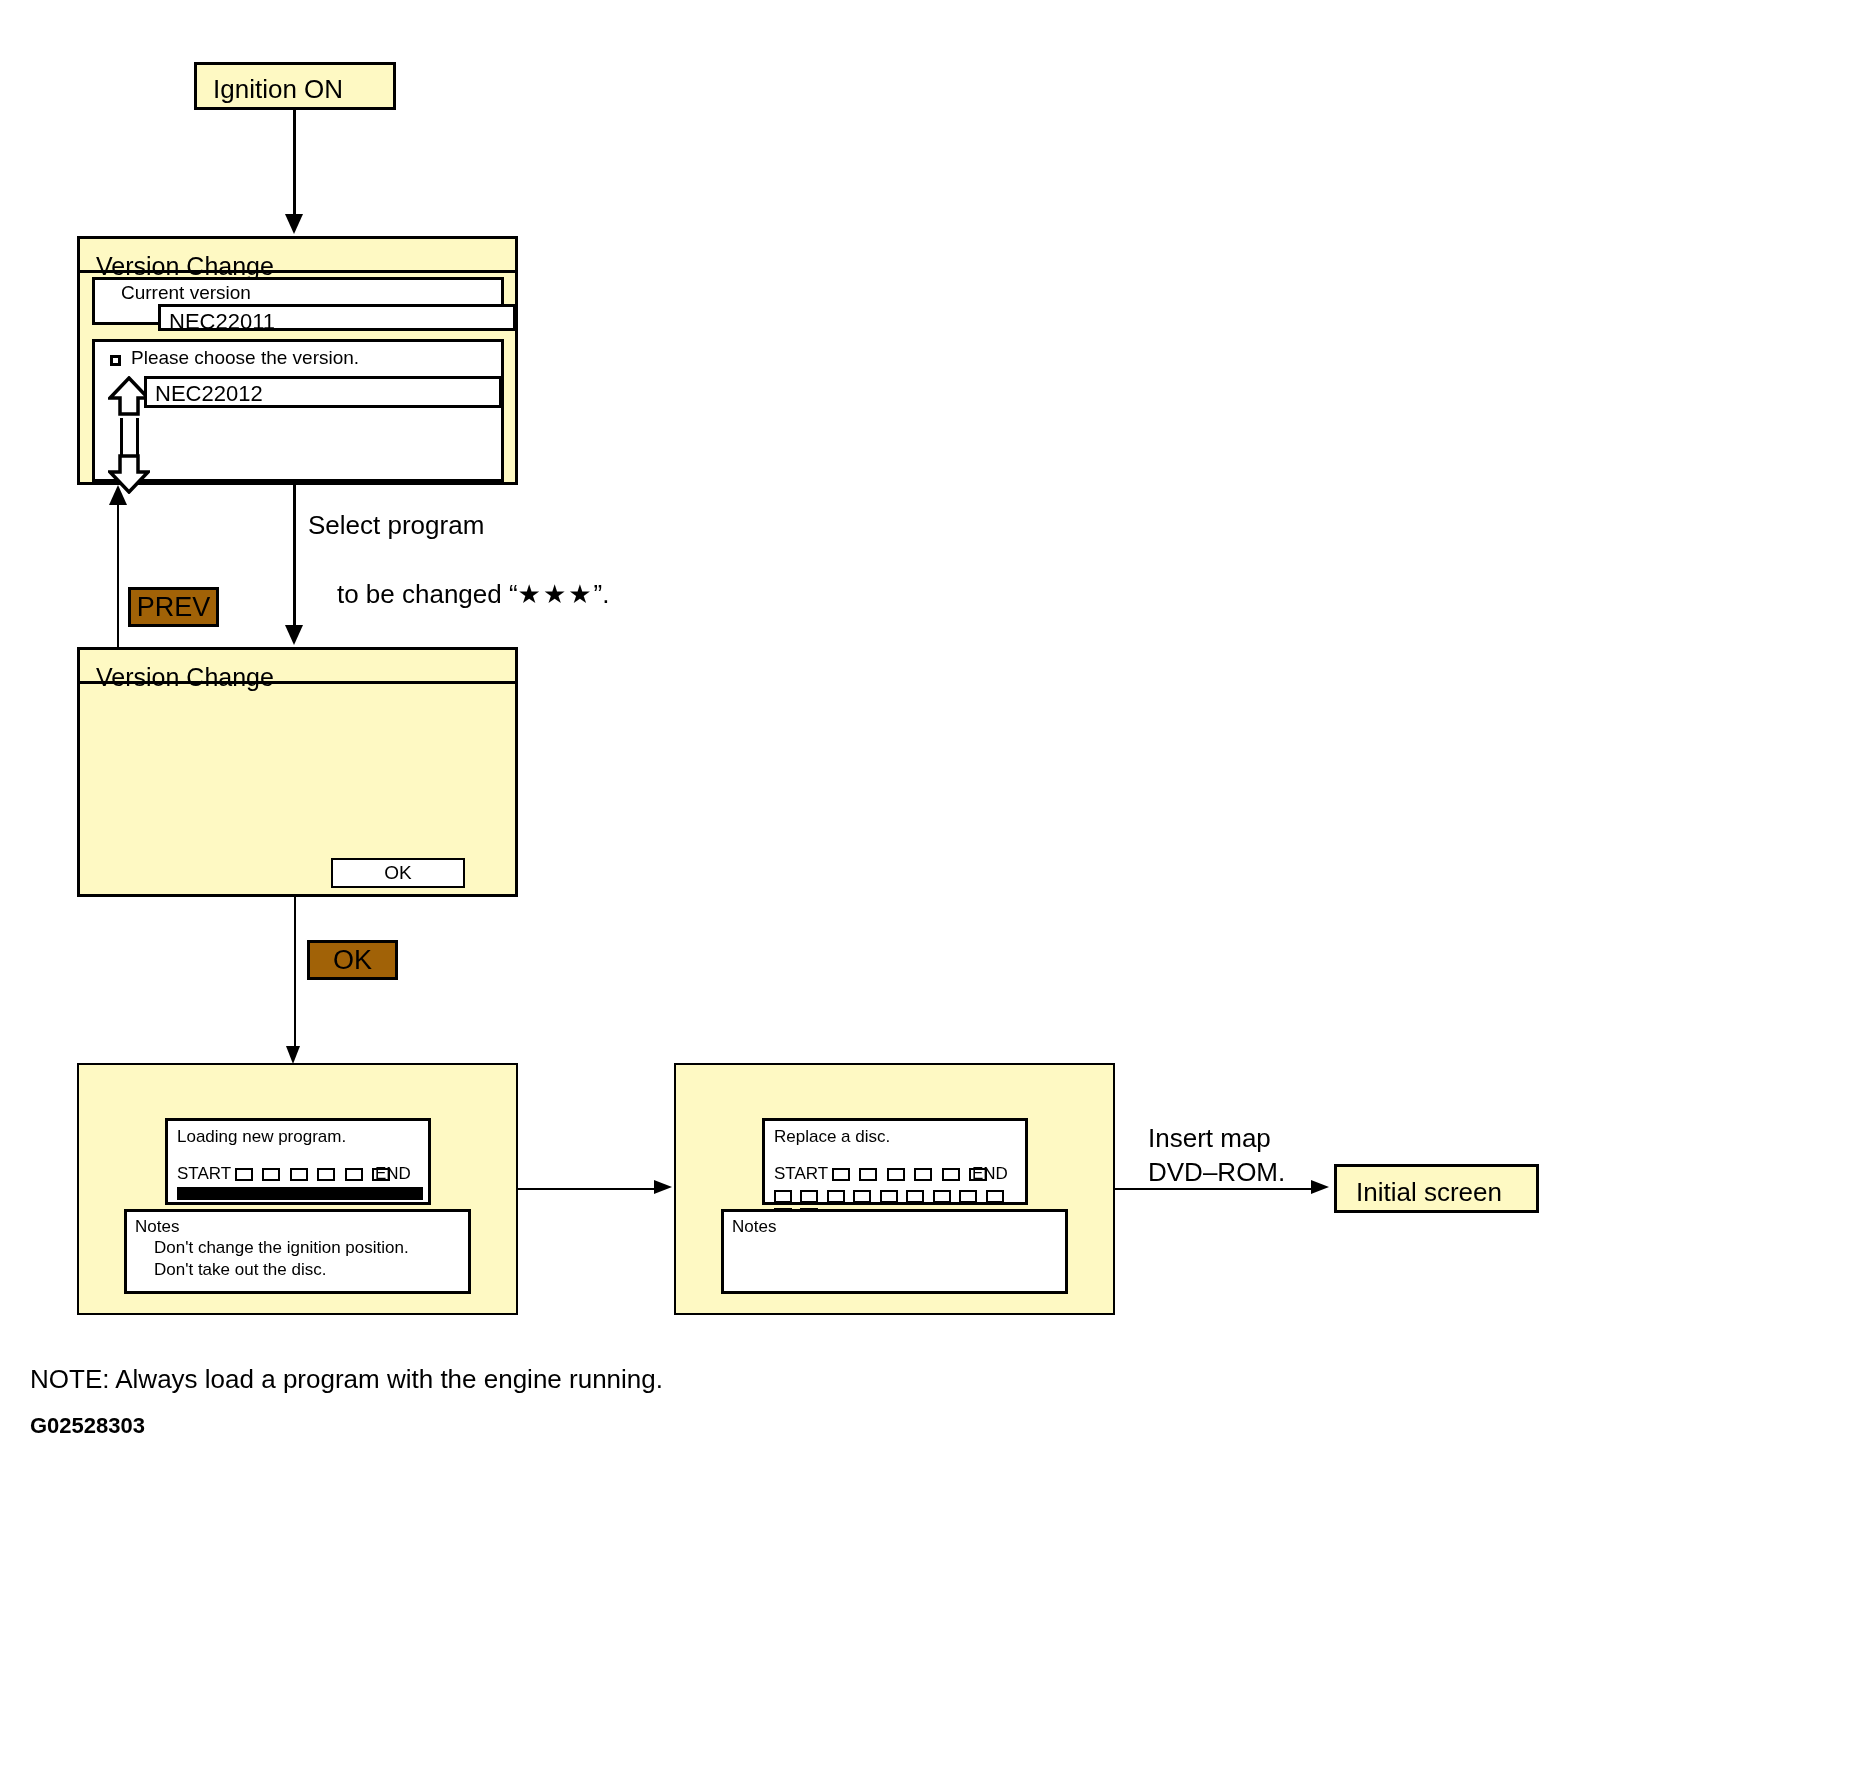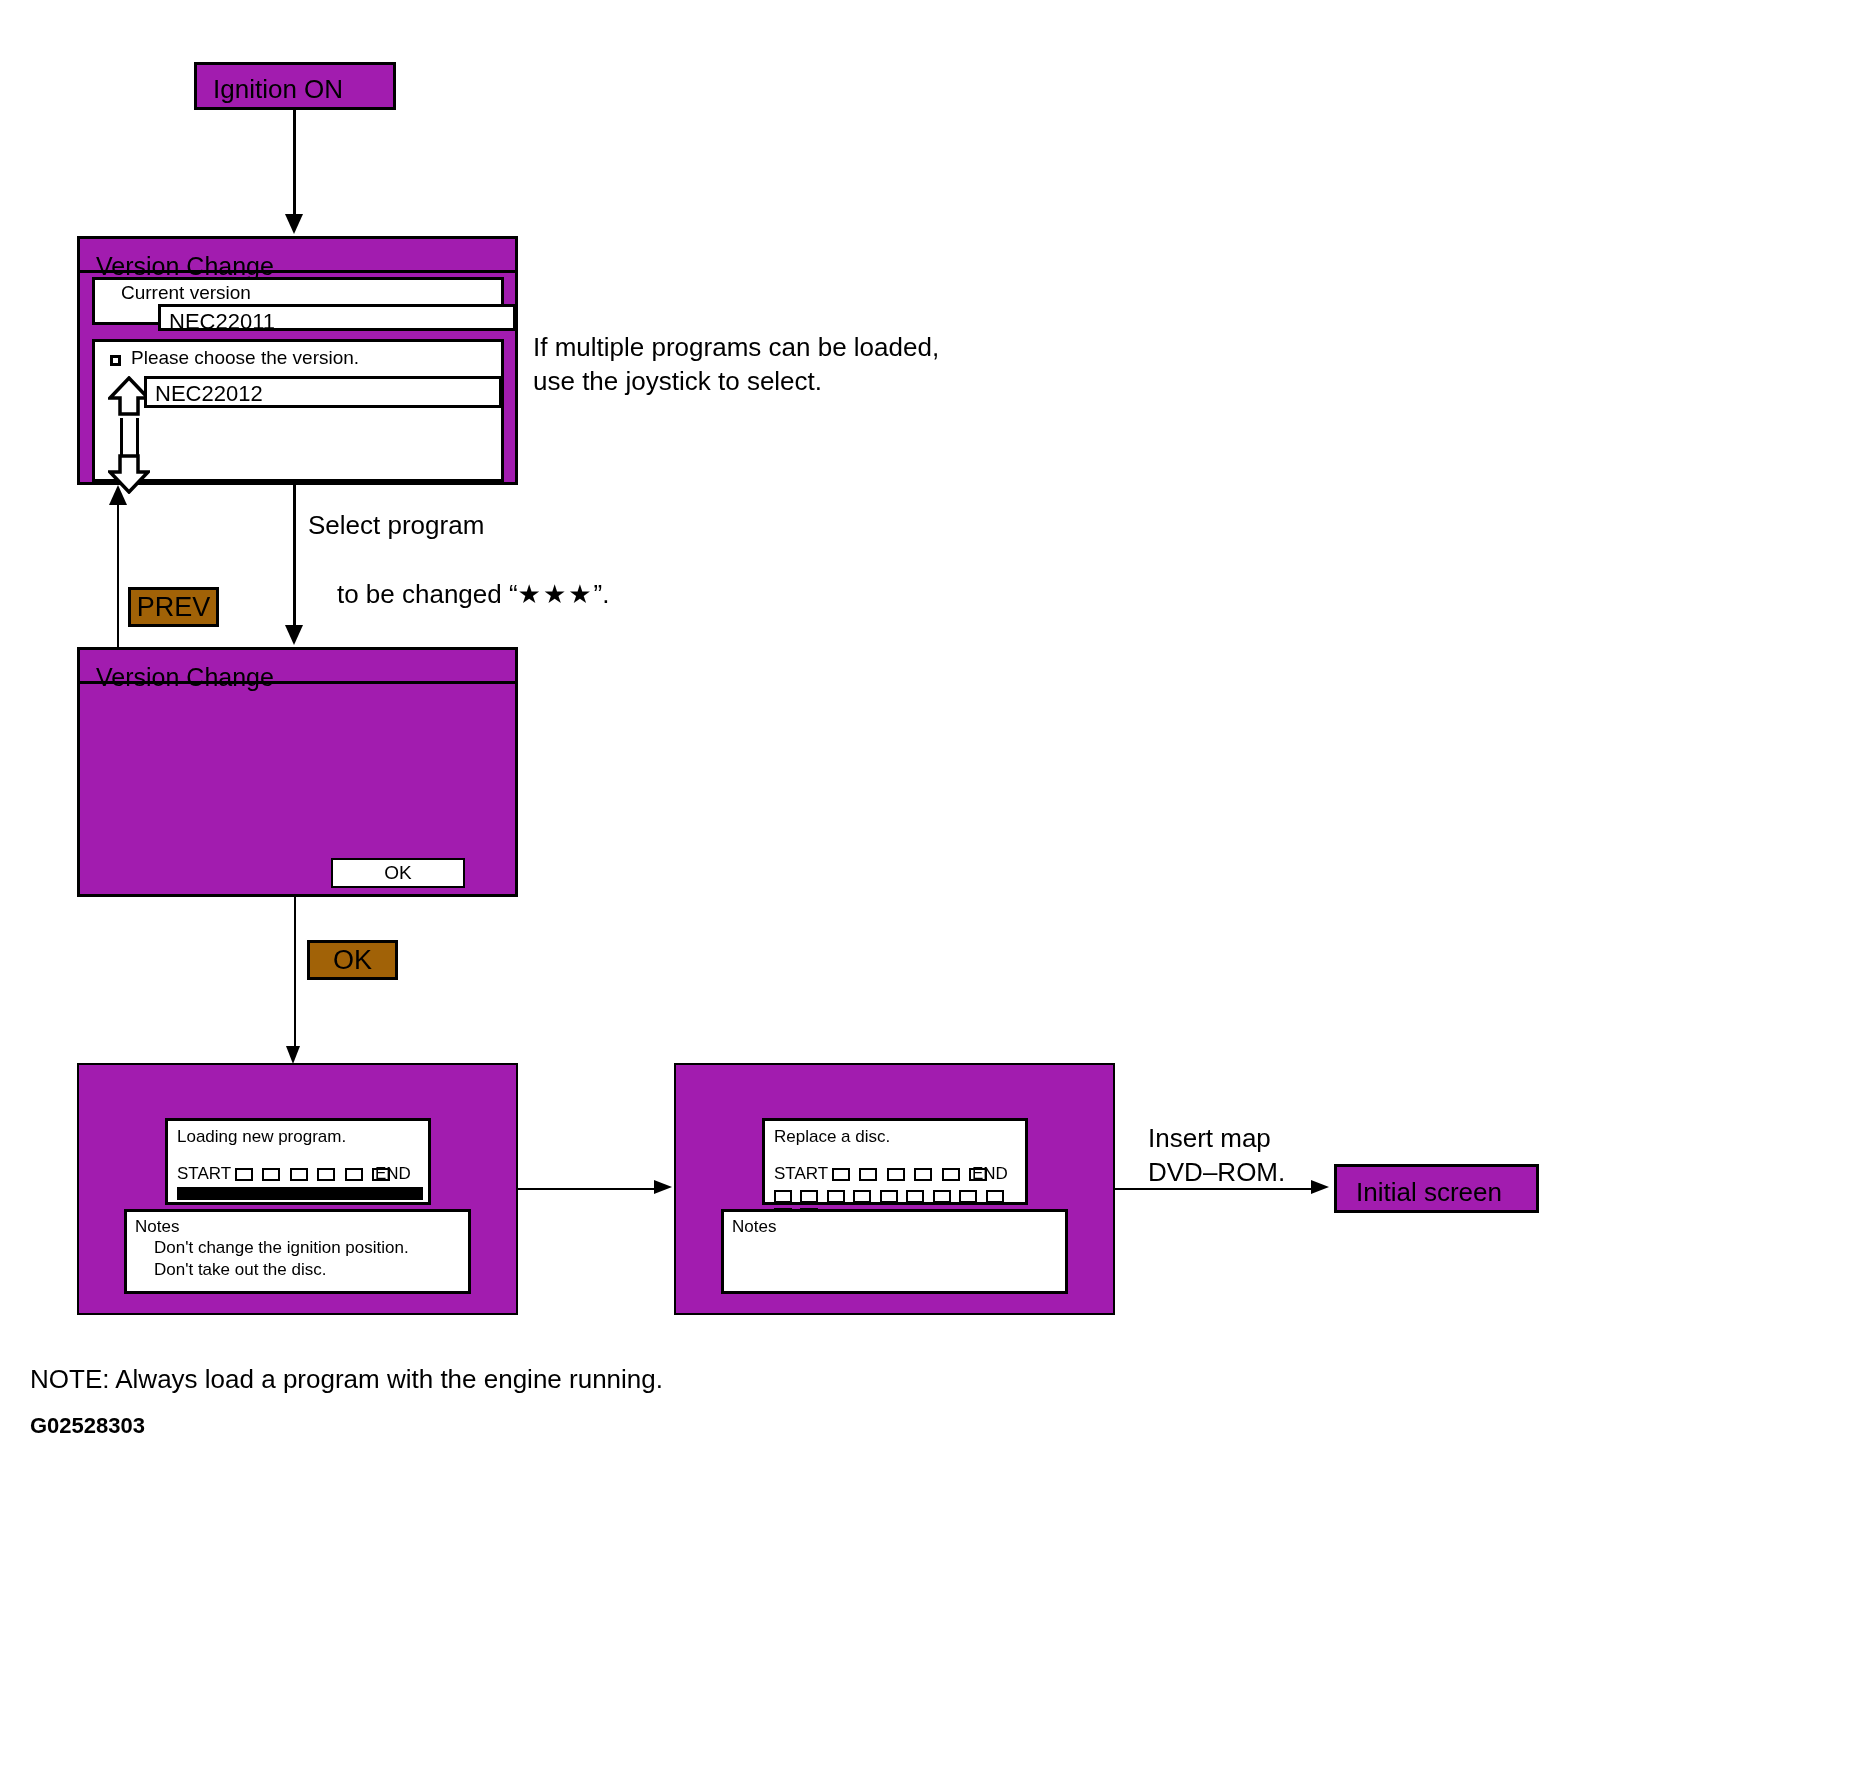"Ignition ON" .box { background: #a21caf -> #fef9c3 }
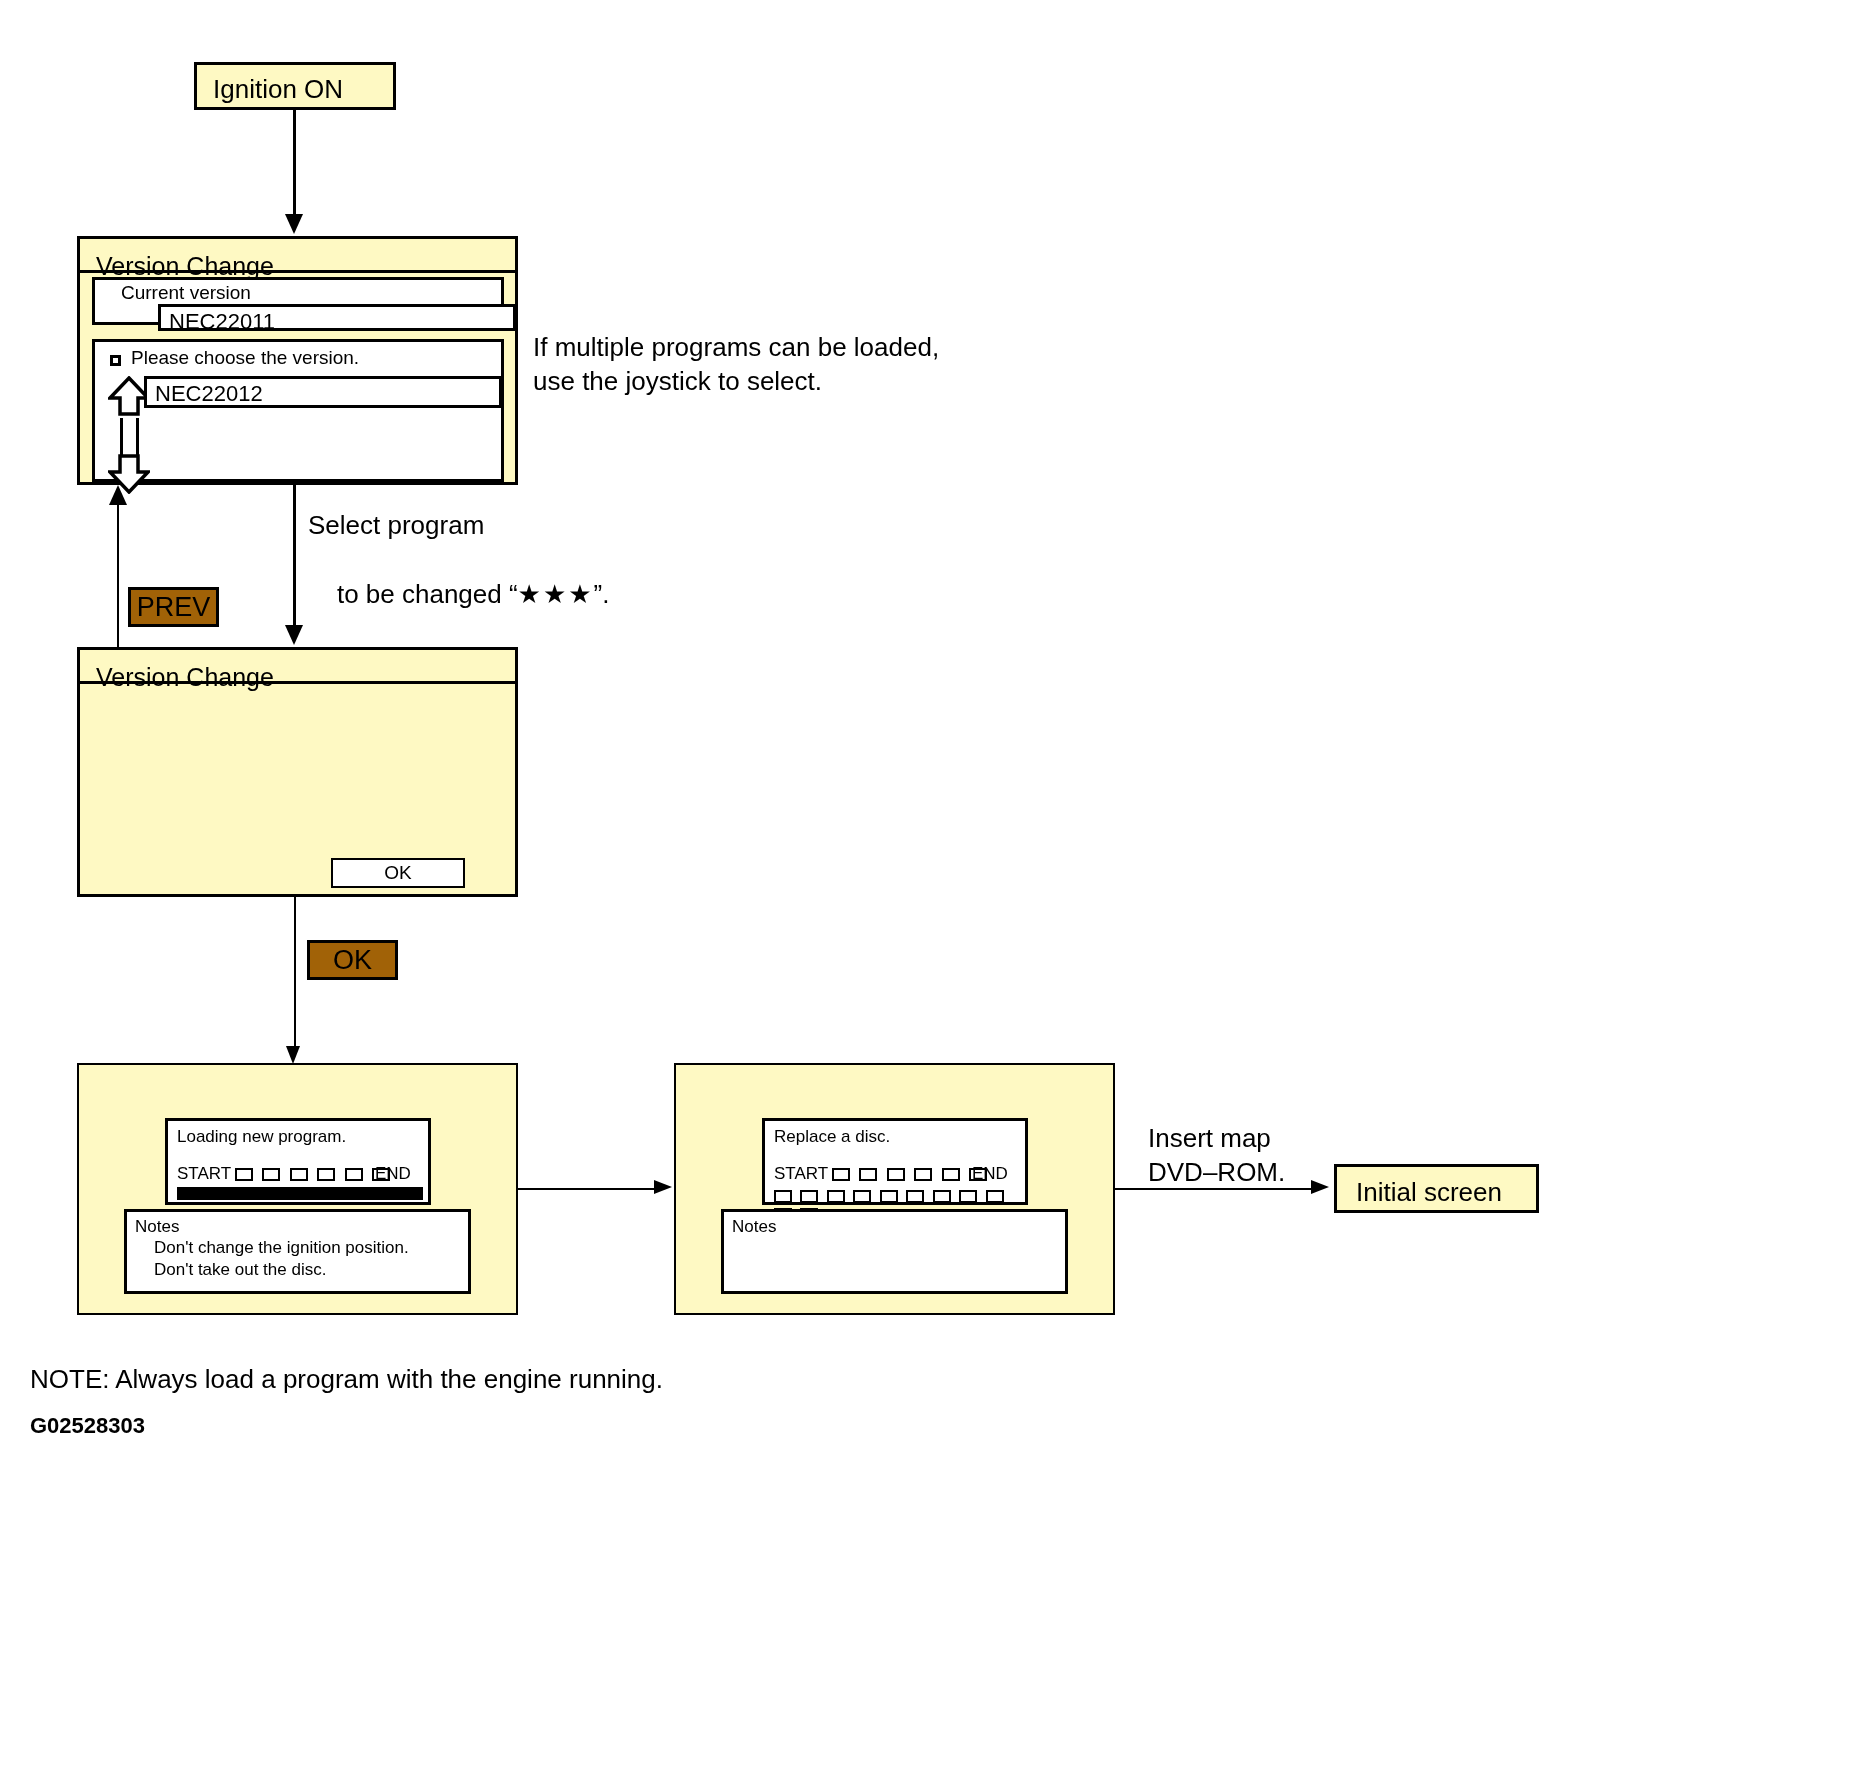"If multiple programs can be" div.lbl { html: <div>If multiple programs can be loaded, use the joystick to select.</div> -> none }
